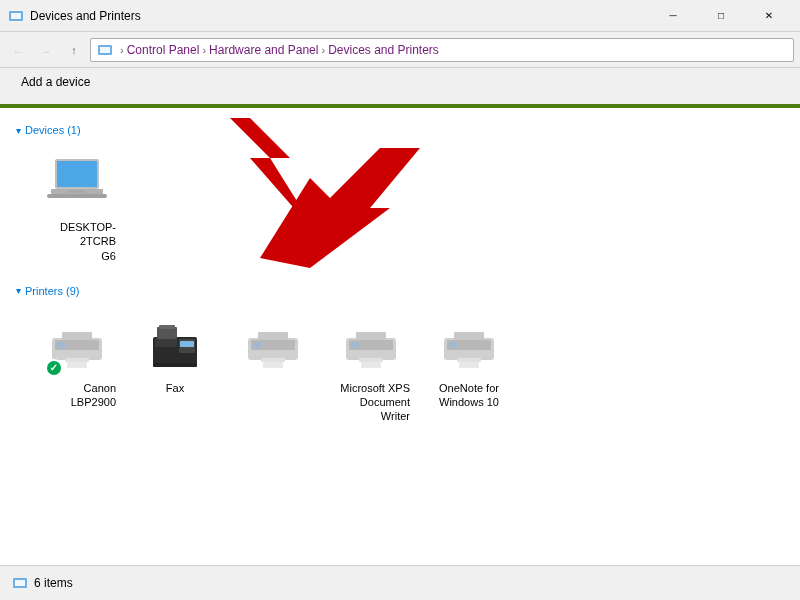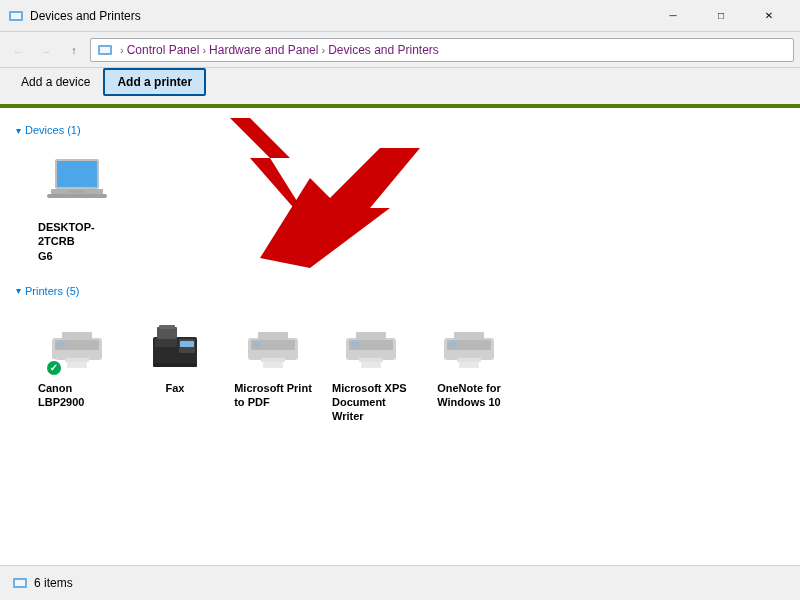"Add a printer" button.toolbar-btn { html: <button>Add a printer</button> -> none }
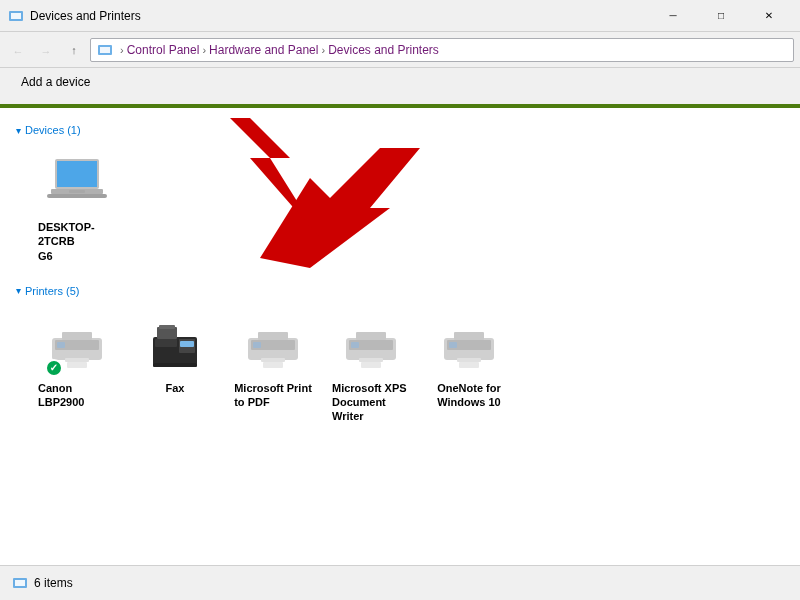"DESKTOP-2TCRB" .device-label { font-weight: bold -> none; text-align: left -> right }
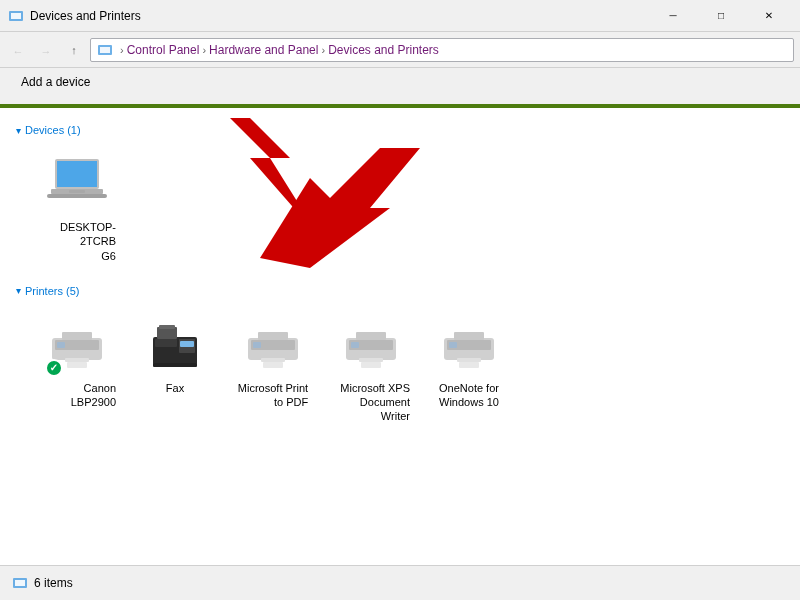"Printers (5)" span.section-title { text: 5 -> 9 }
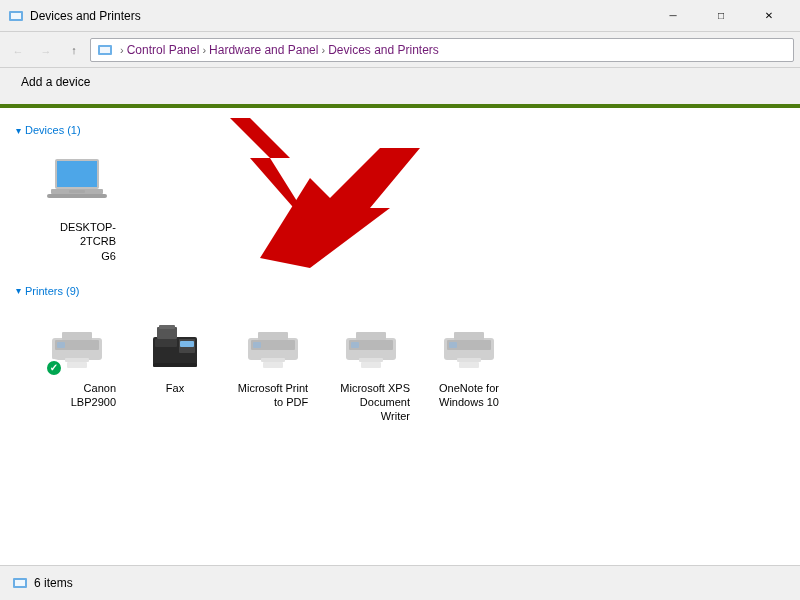"Microsoft Print" span.device-label { html: <span>Microsoft Print<br>to PDF</span> -> none }
